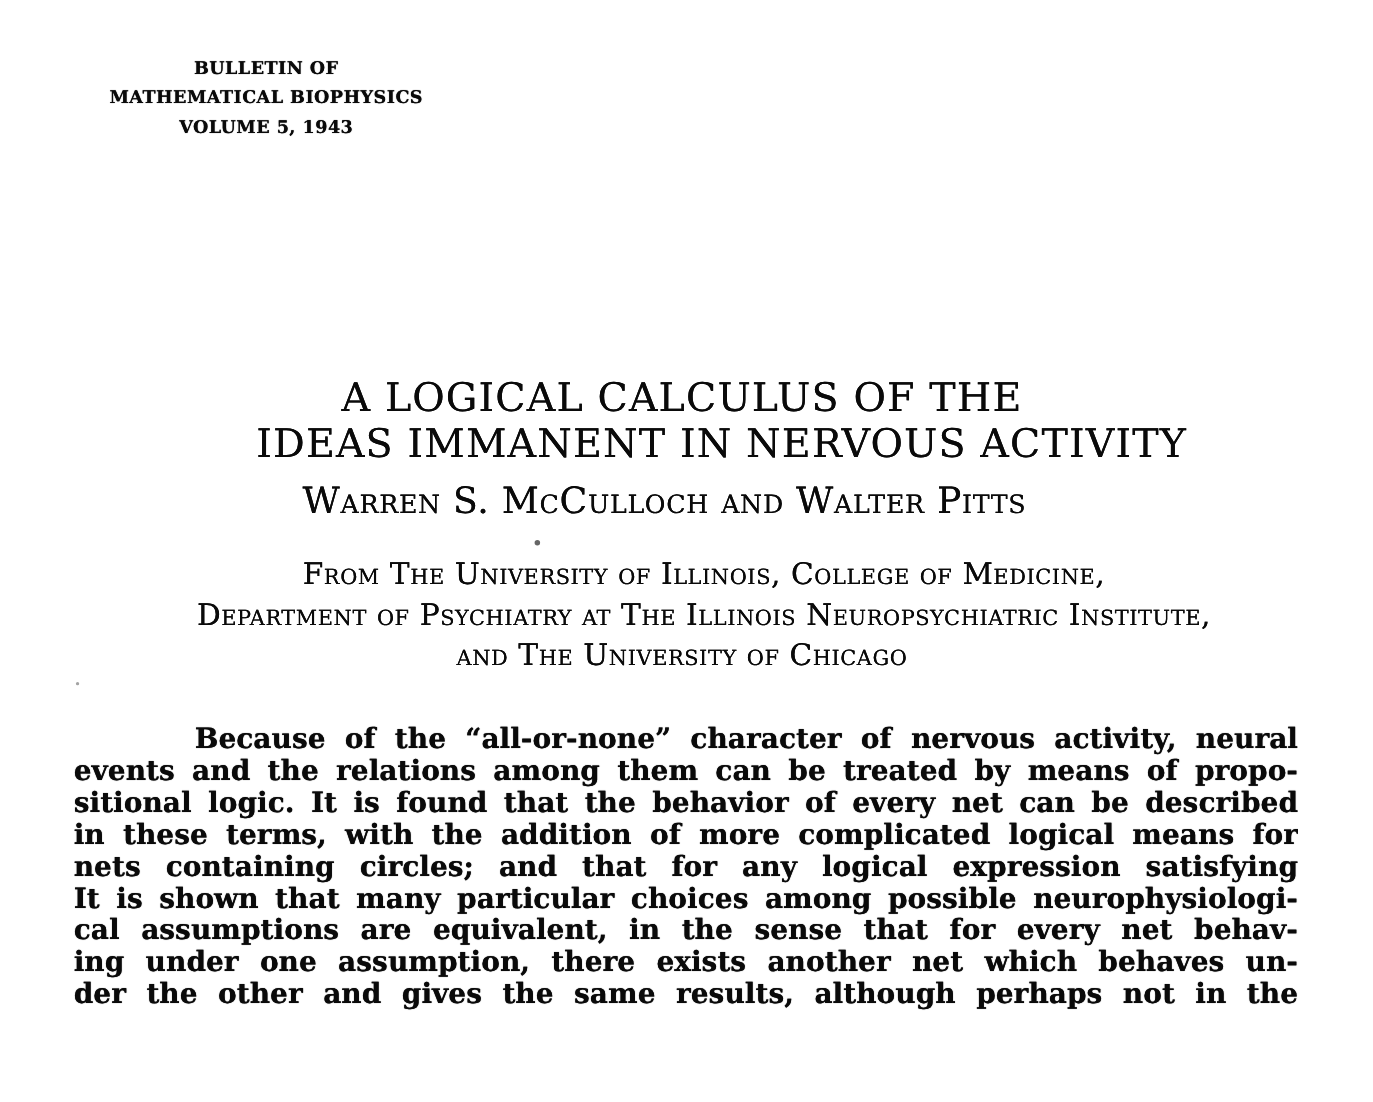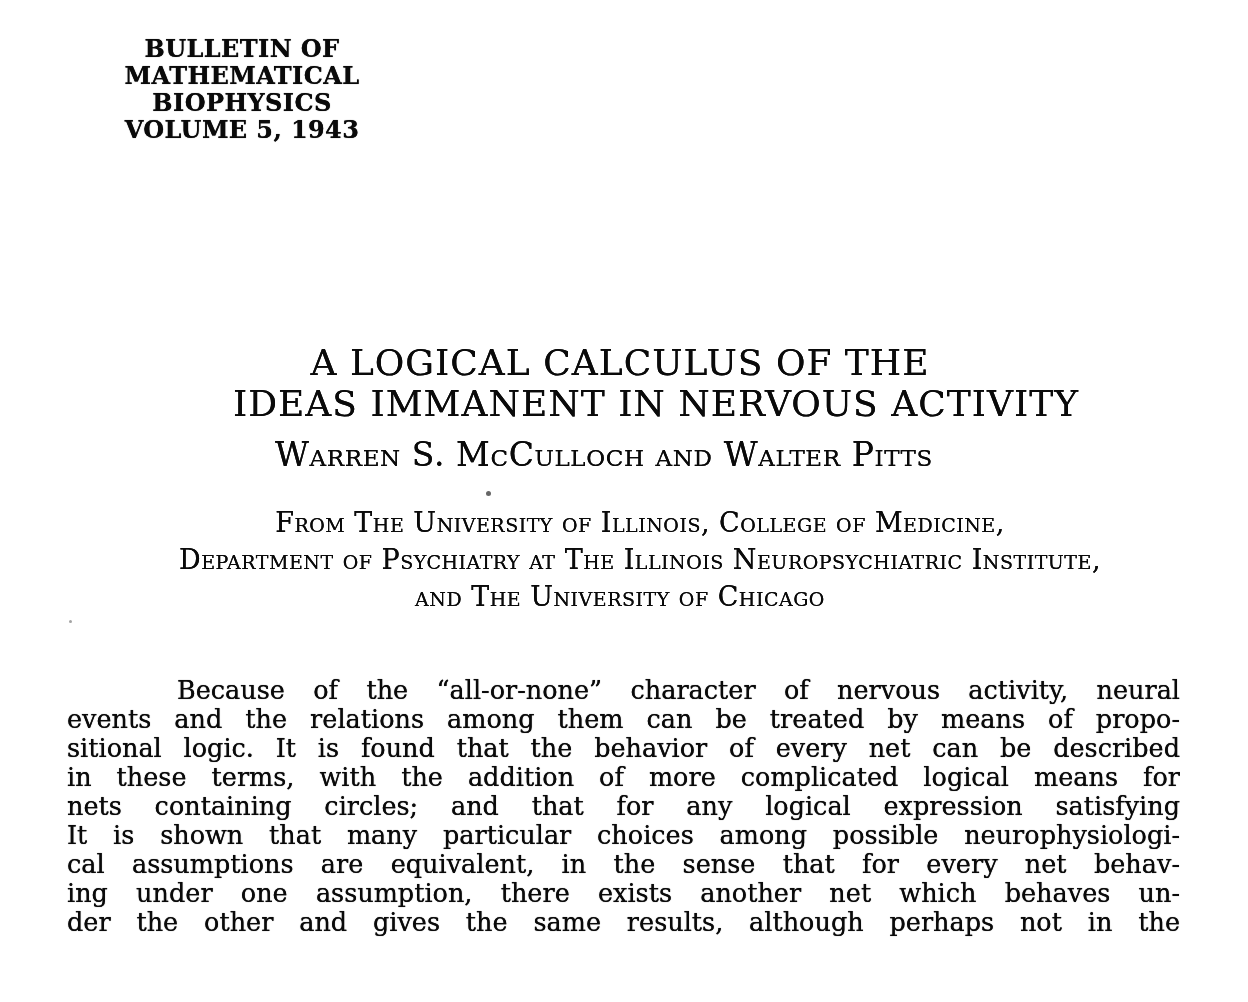"BULLETIN OF" .masthead { font-size: 24px -> 16px; top: 35px -> 48px }
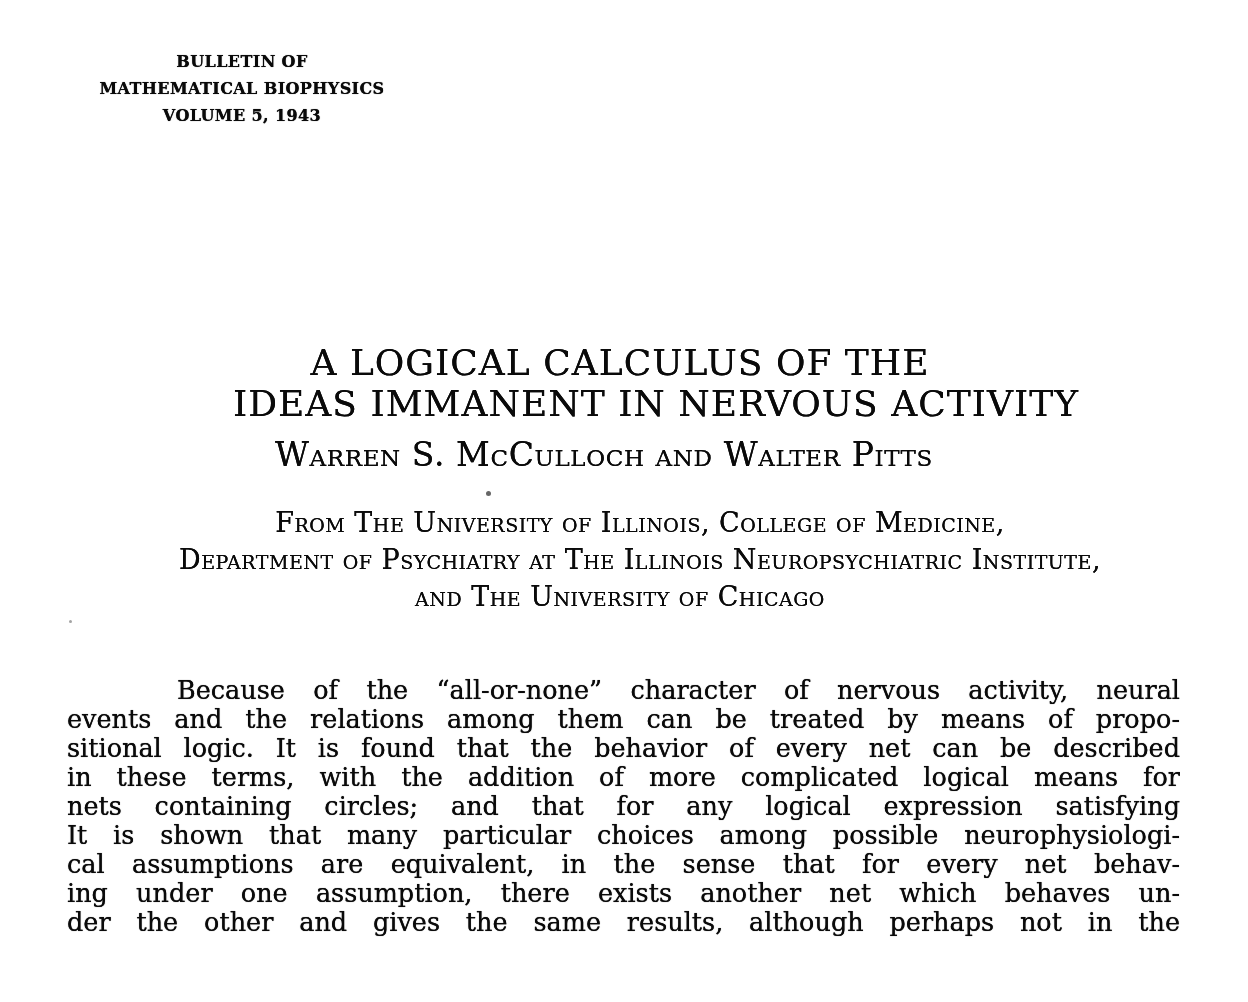"Because of the “all-or-none” character" .abstract { font-weight: normal -> bold; top: 676px -> 658px }
